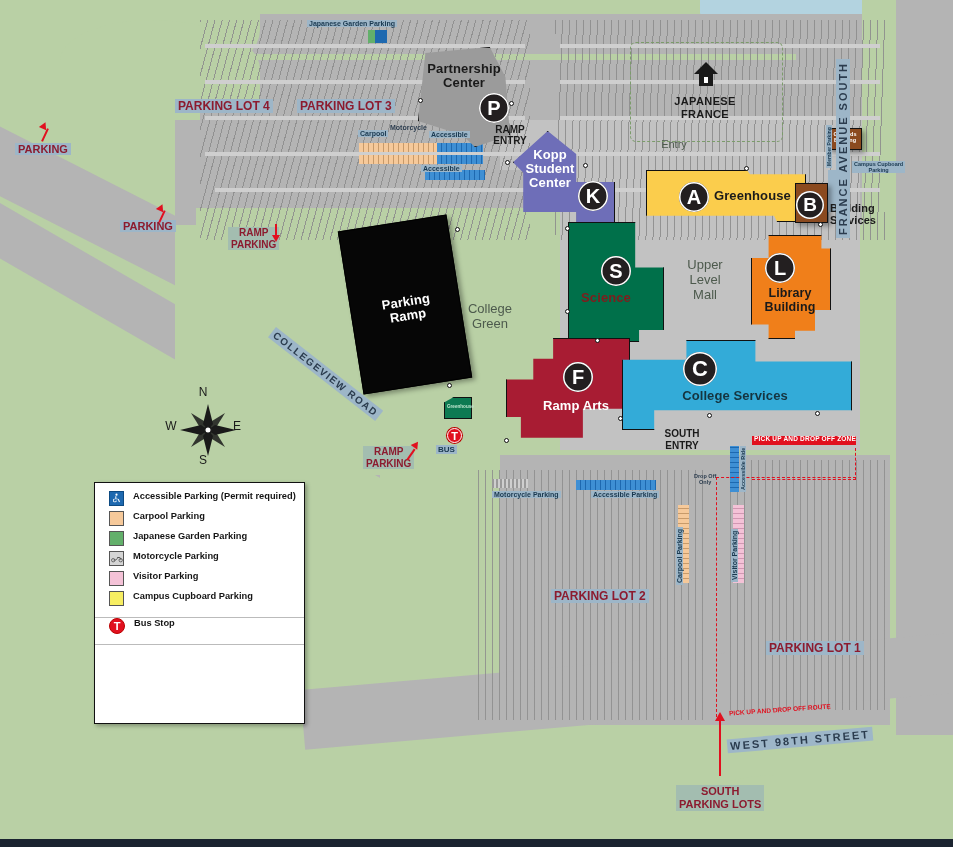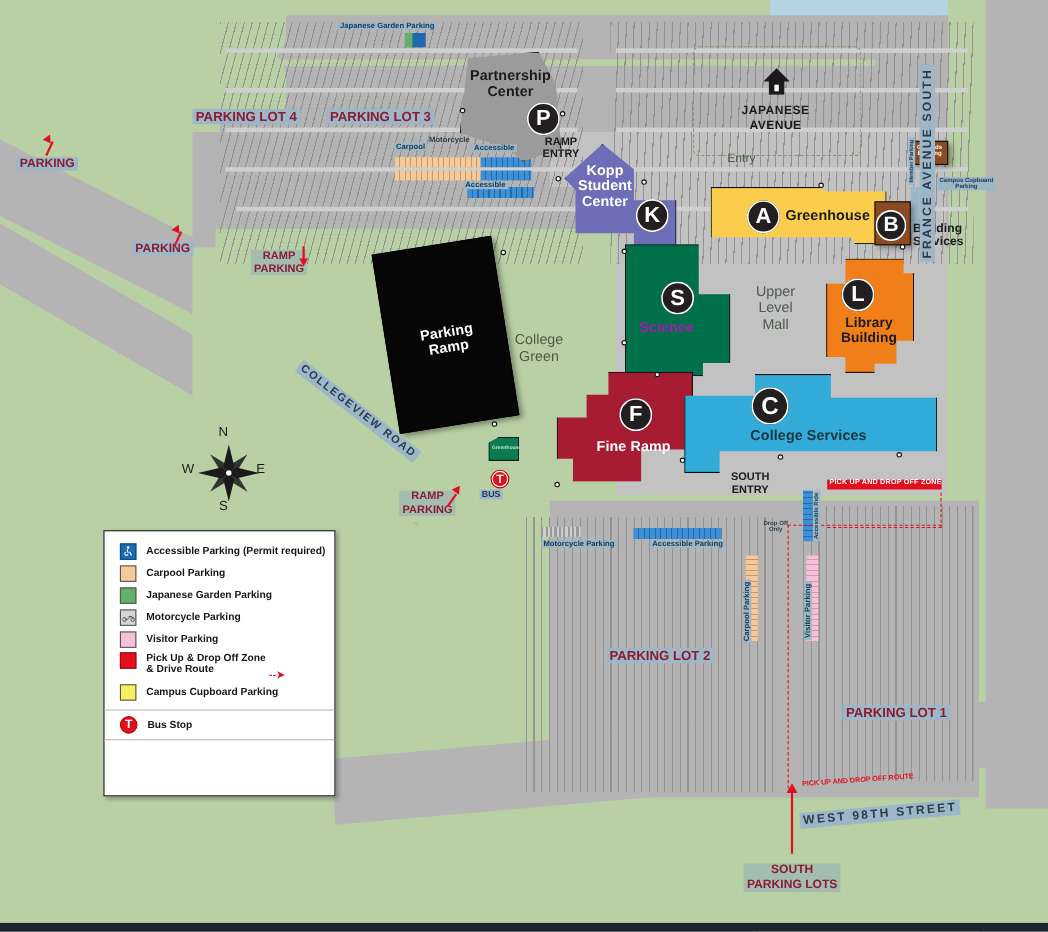"JAPANESE" div.blk-txt { text: AVENUE -> FRANCE }
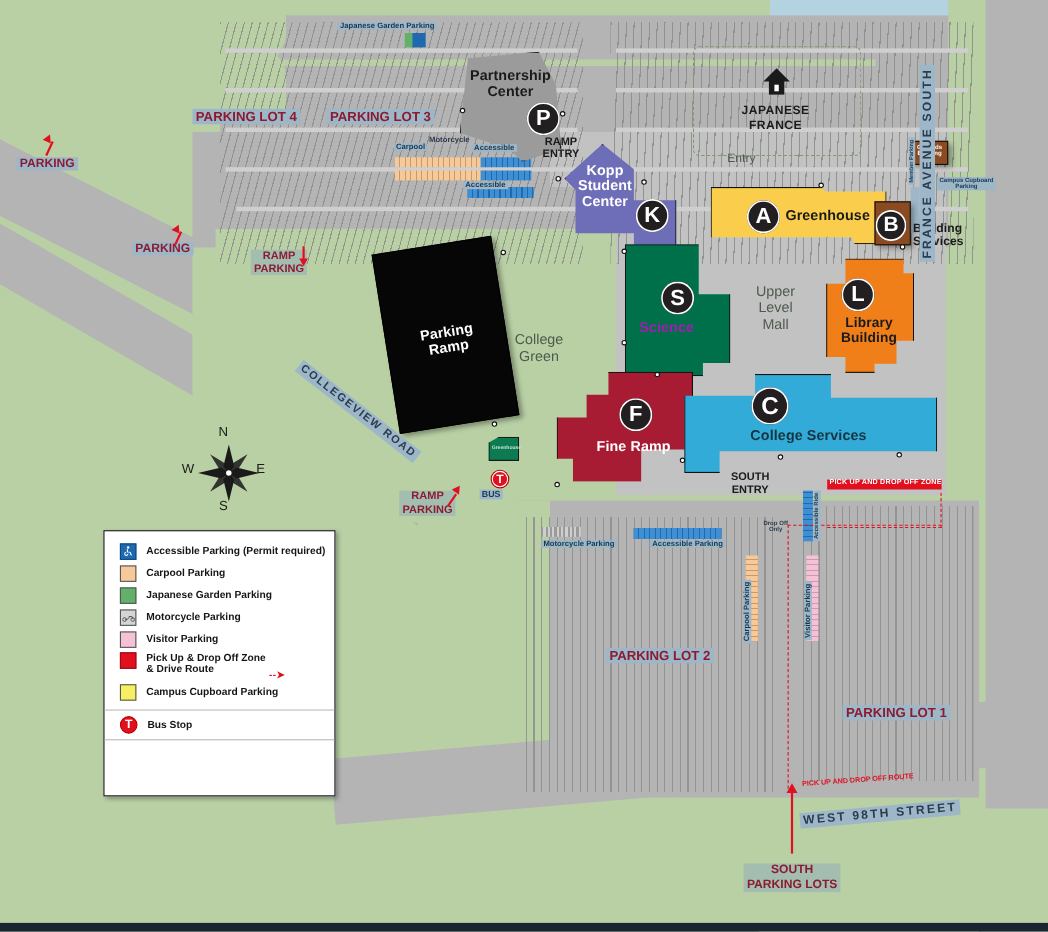"Science" div.bld-label { color: #a21caf -> #7f1d1d }
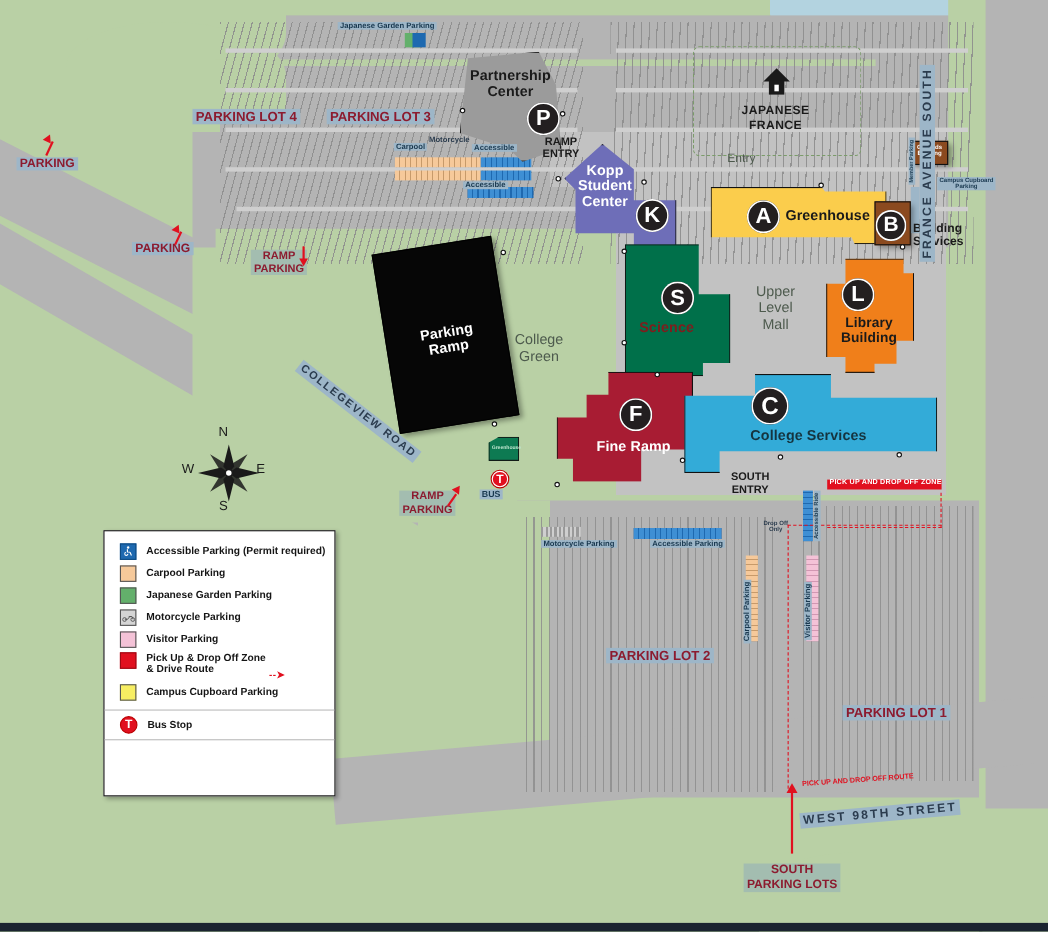"Fine Ramp" div.bld-label { text: Fine Ramp -> Ramp Arts }
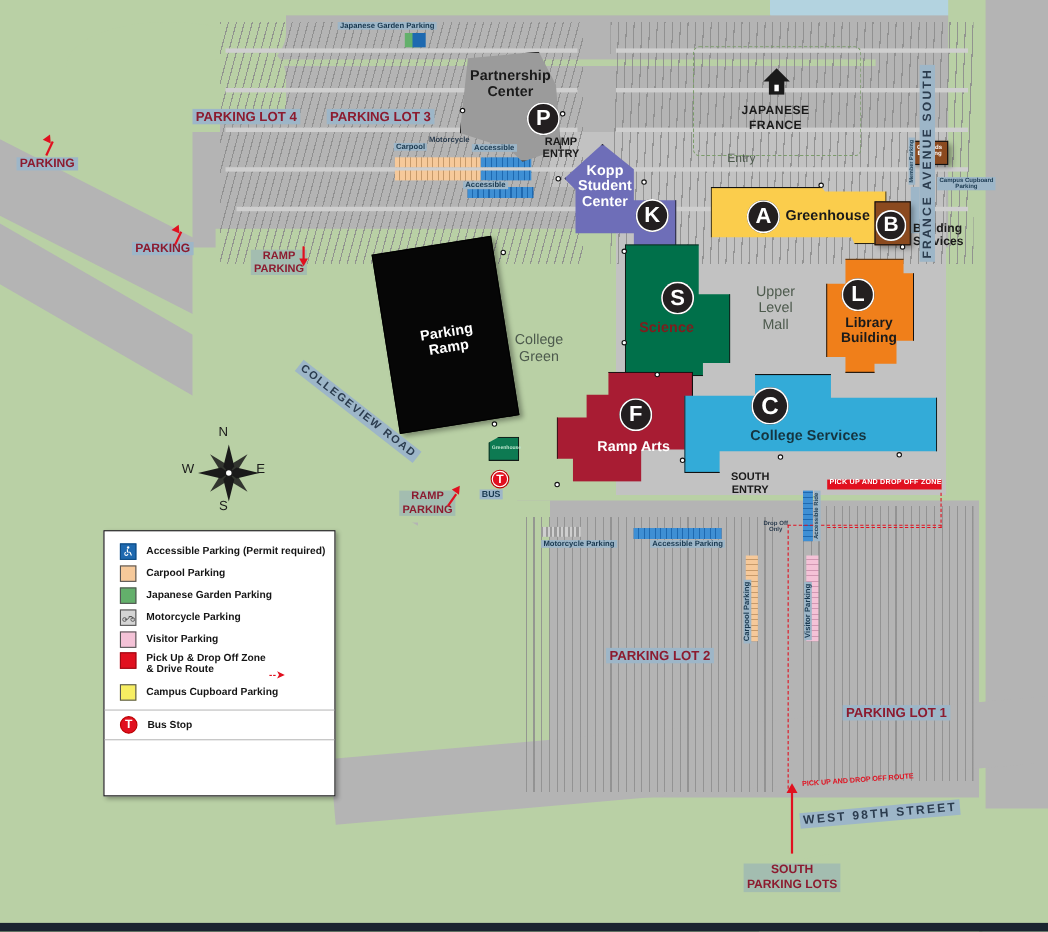"Accessible Parking (Permit required)" .key-row { align-items: center -> flex-start }
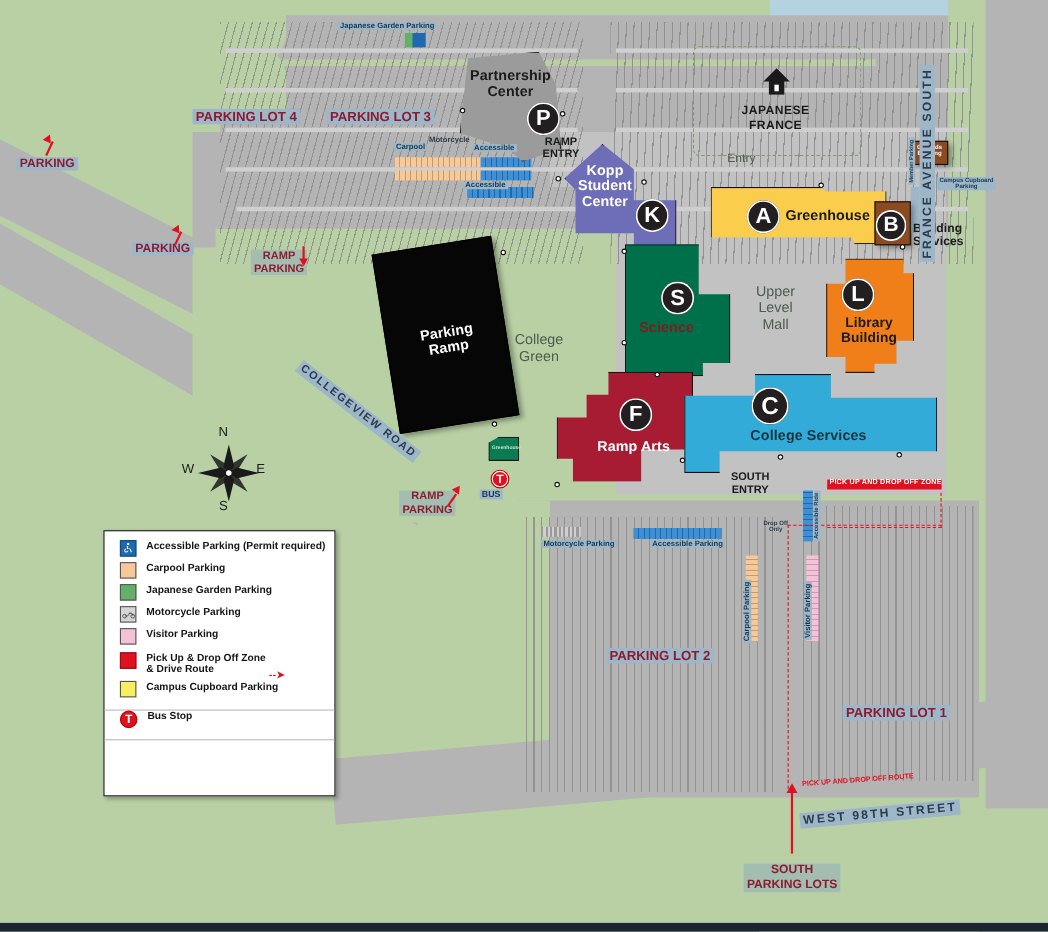"Pick Up & Drop Off" div.key-row { html: <div> <div></div> <div> <div>Pick Up &amp; Drop Off Zone &amp; Drive Route</div> </div> <span>- - ➤</span> </div> -> none }
